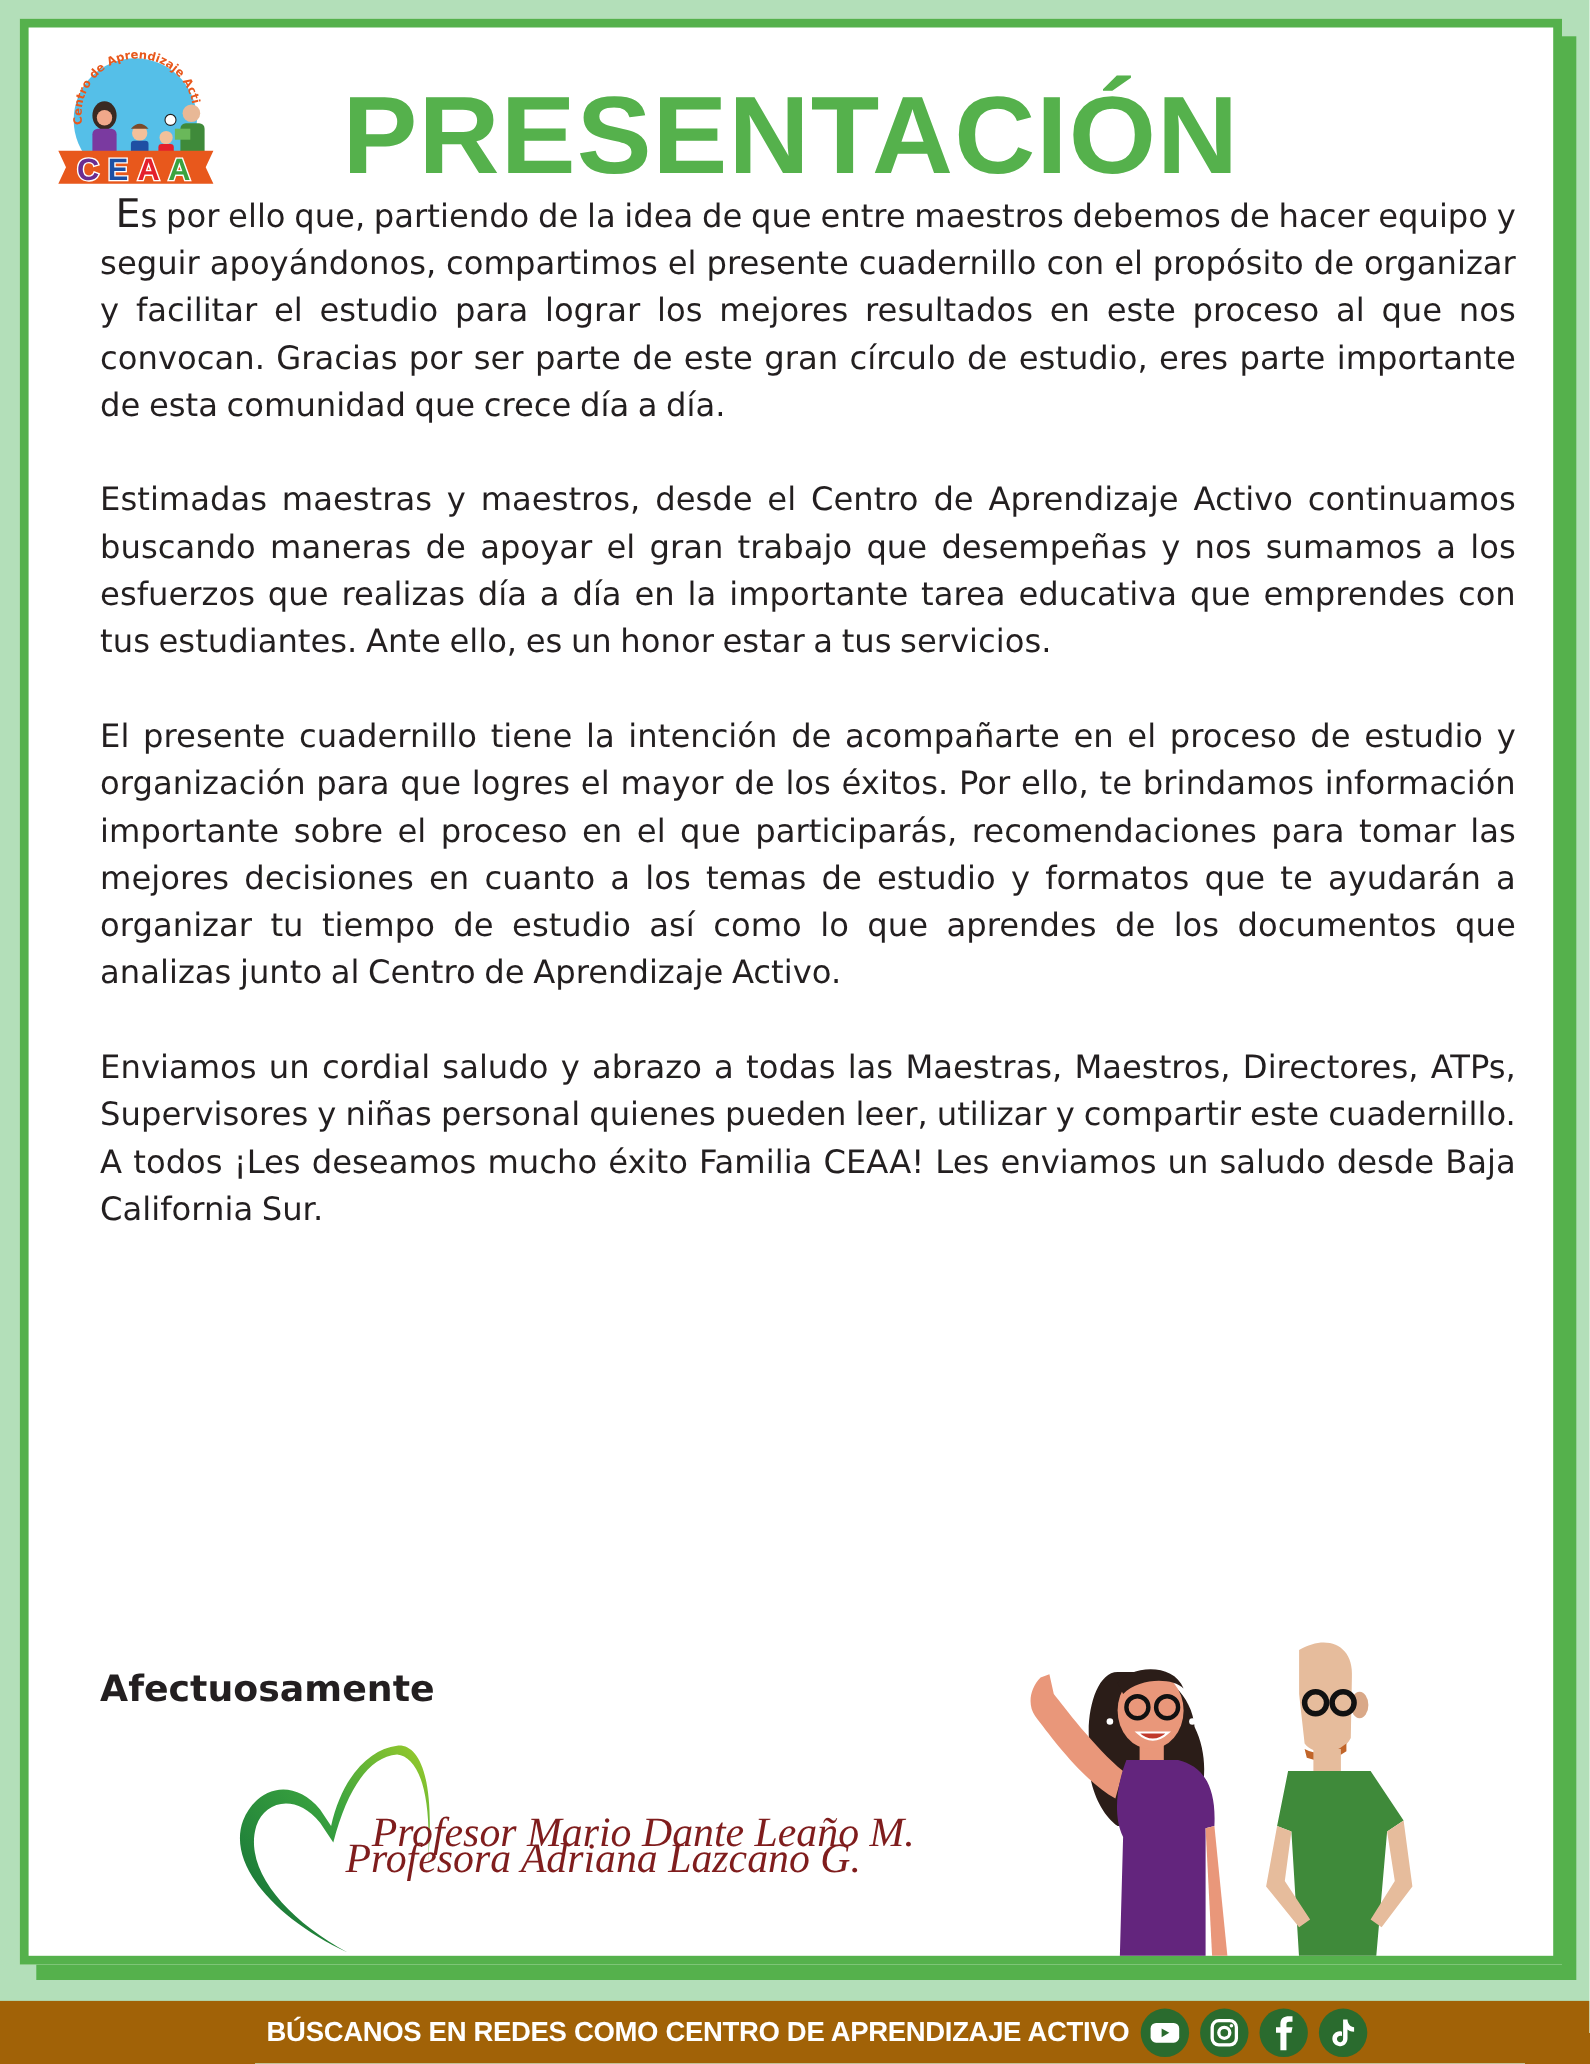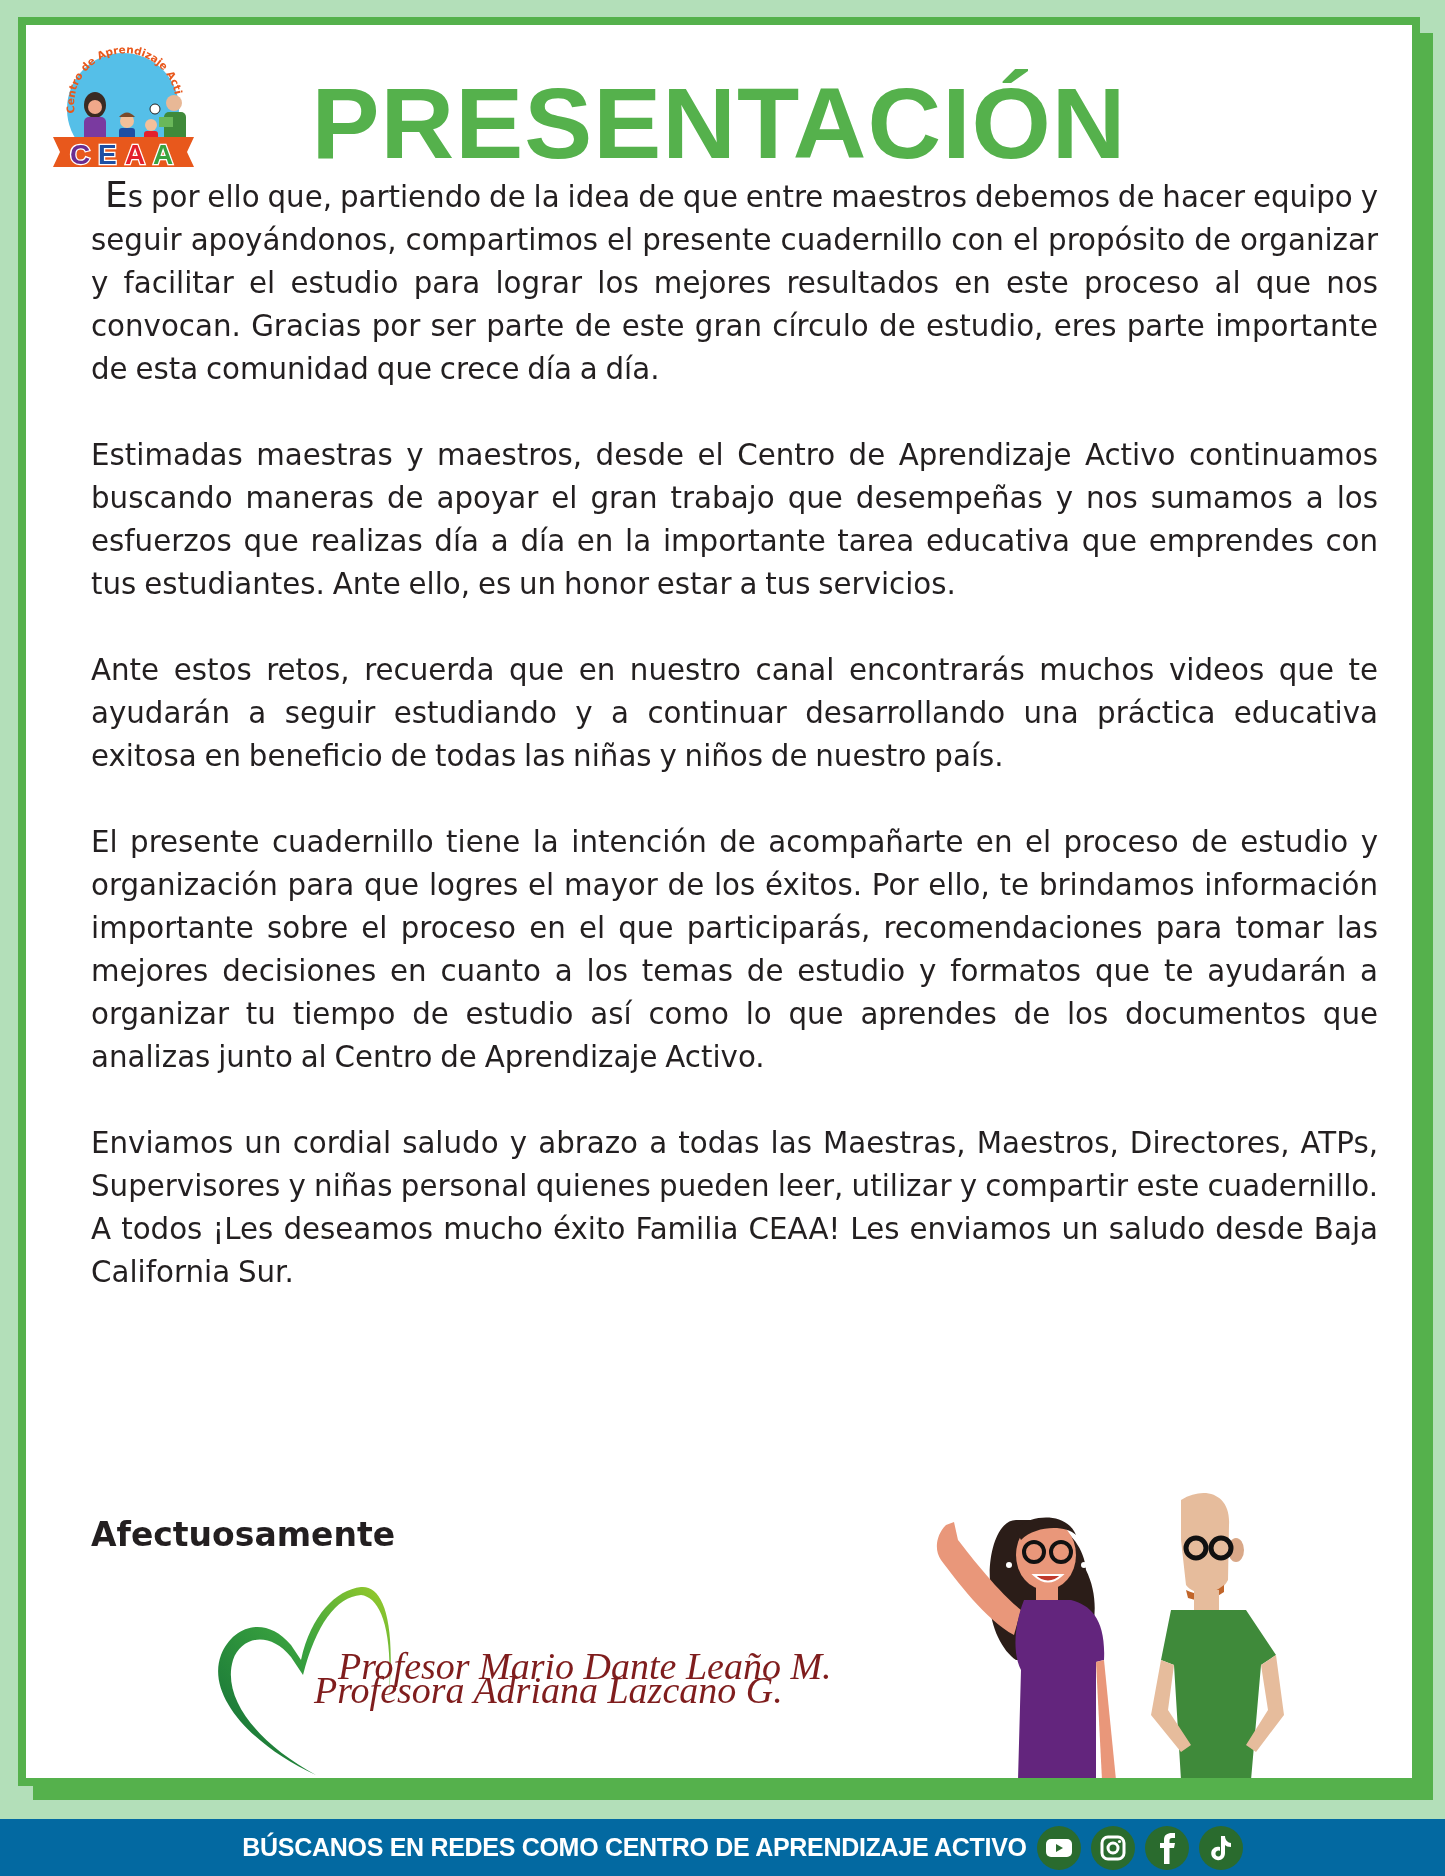"Ante estos retos, recuerda que" p { html: <p>Ante estos retos, recuerda que en nuestro canal encontrarás muchos videos que te ayudarán a seguir estudiando y a continuar desarrollando una práctica educativa exitosa en beneficio de todas las niñas y niños de nuestro país.</p> -> none }
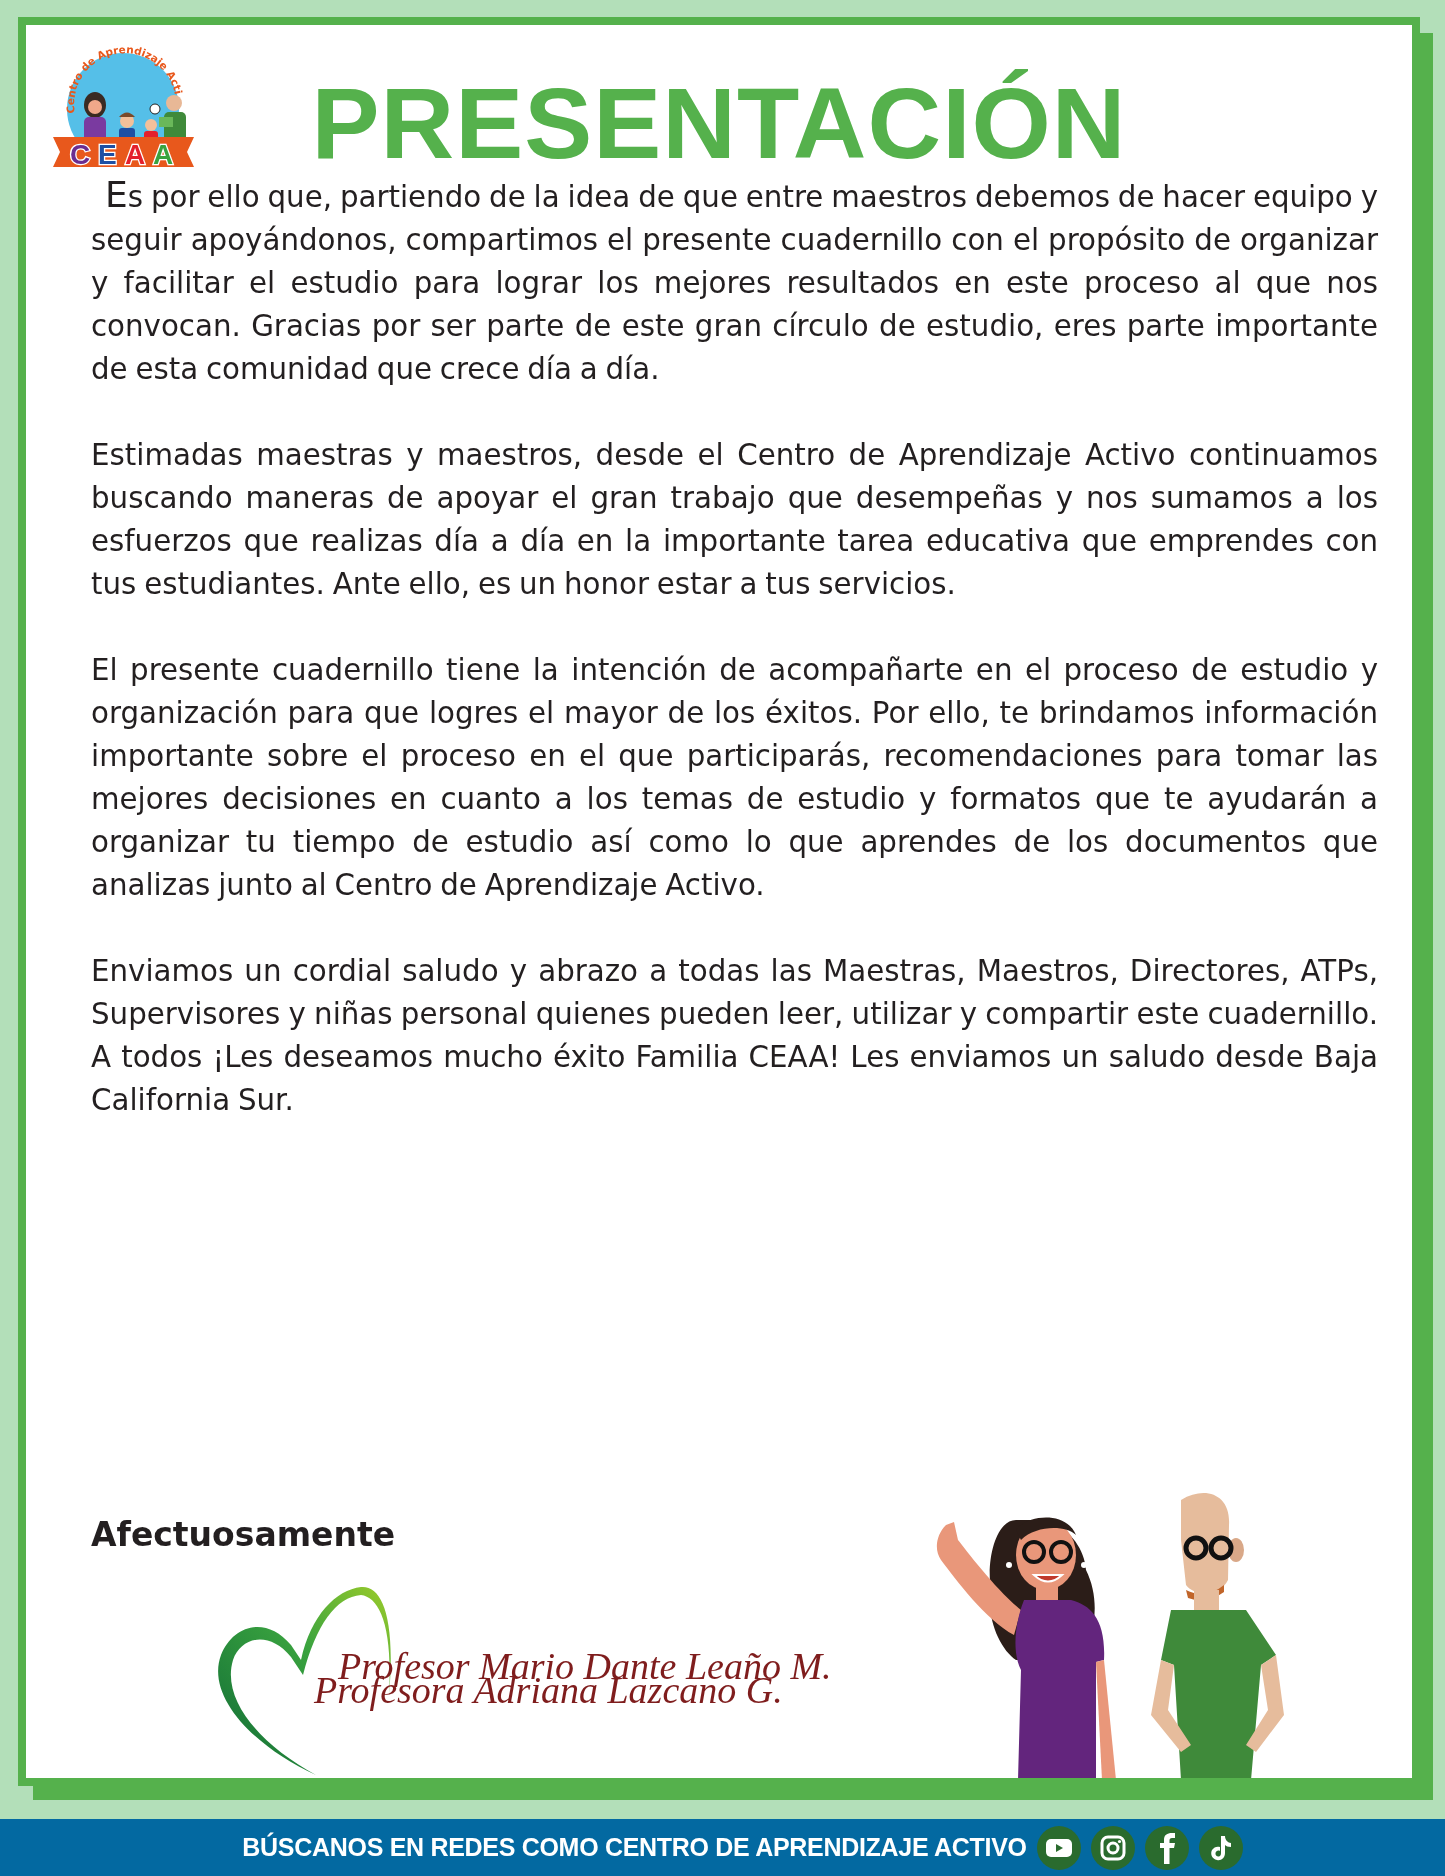"BÚSCANOS EN REDES COMO CENTRO" .footer { background: #0369a1 -> #a16207 }
